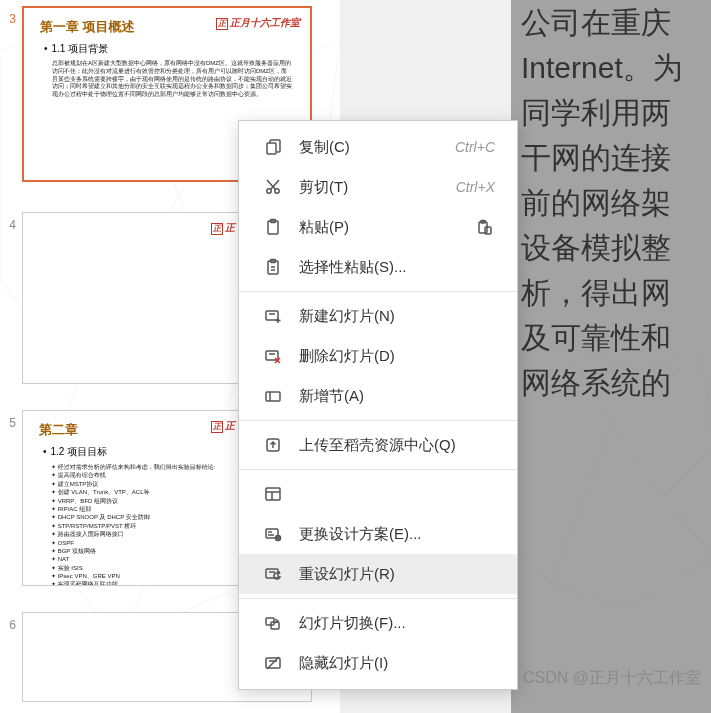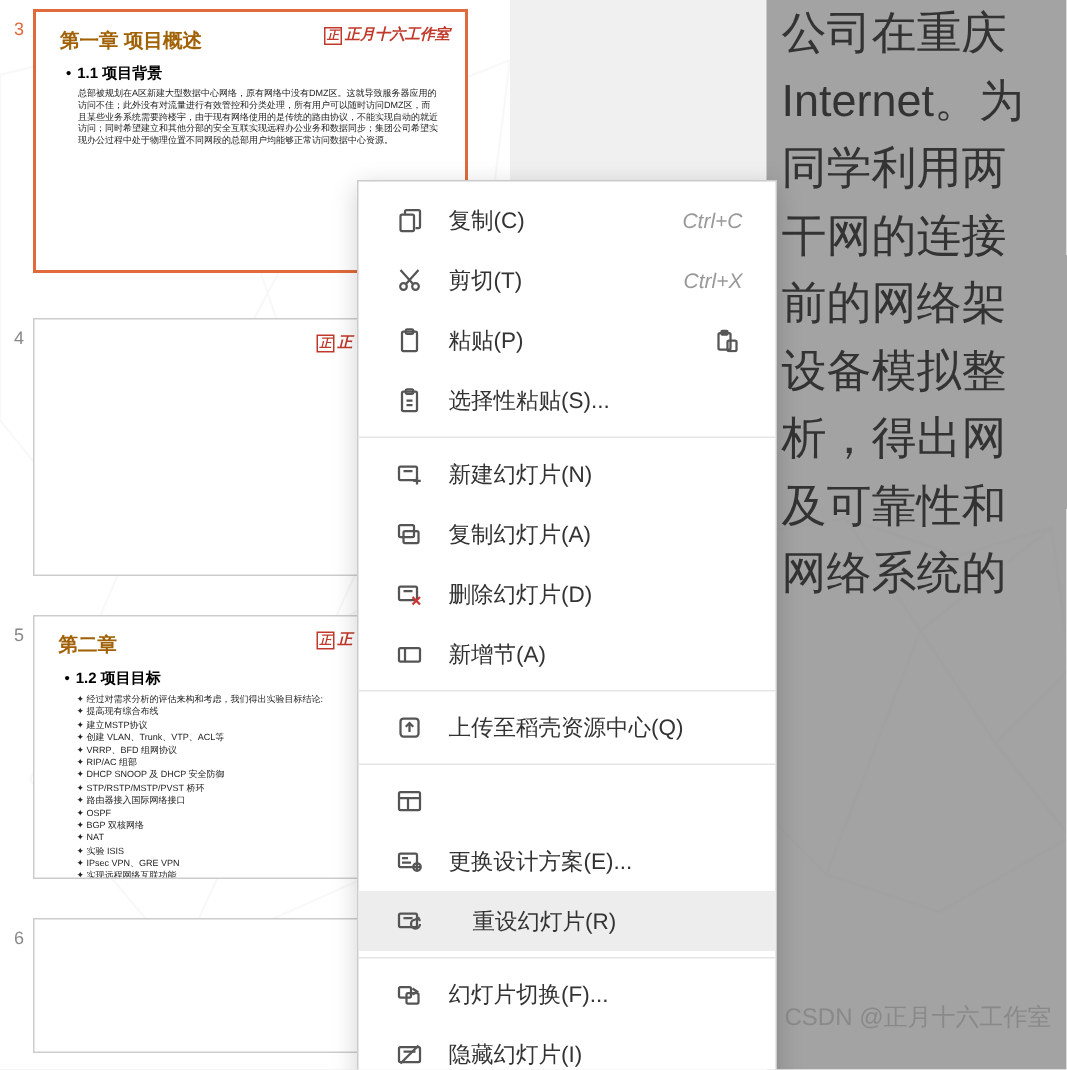"1.1 项目背景" .slide-sub { font-weight: bold -> normal }
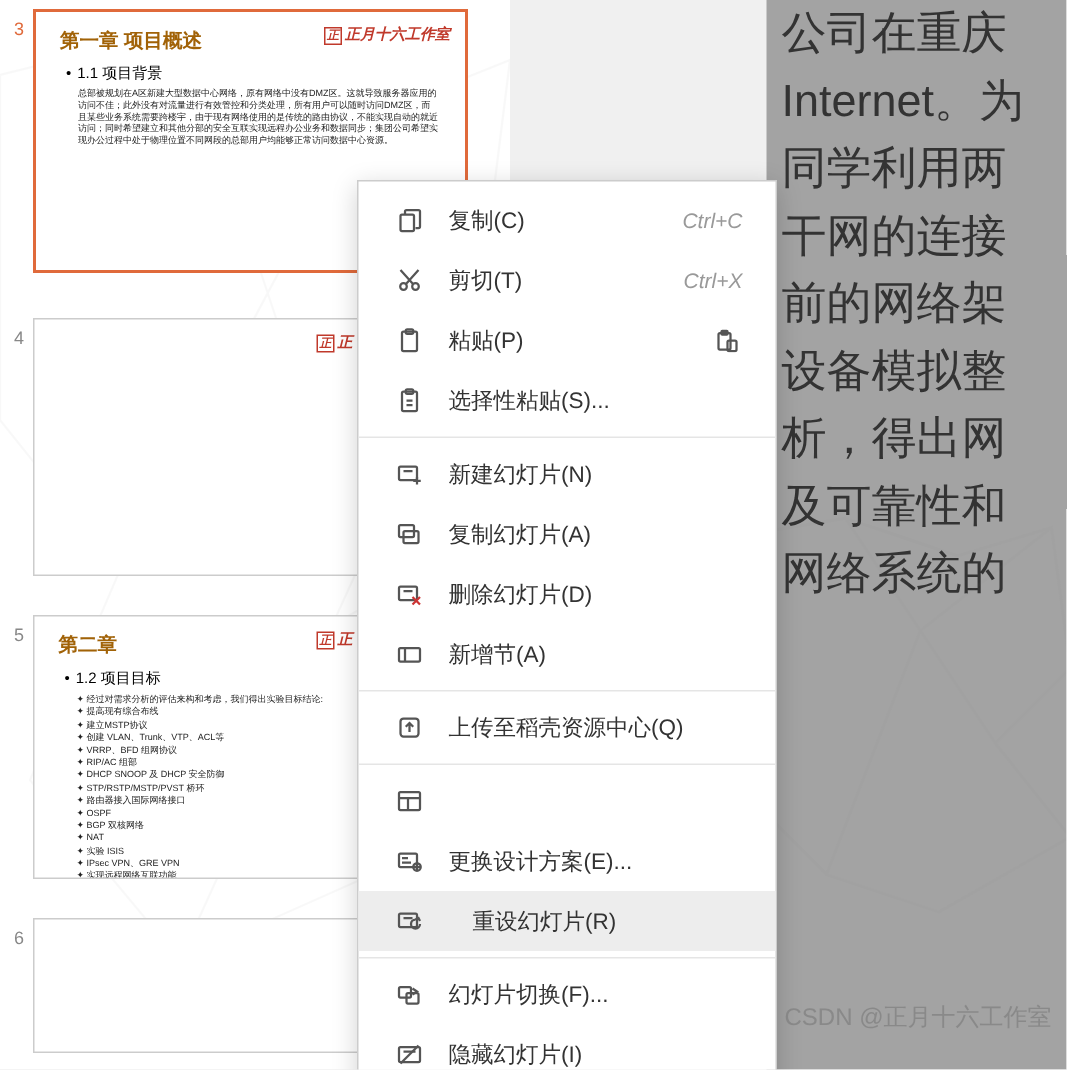"复制幻灯片(A)" div.menu-item { html: <div> <span> <svg> <rect></rect> <rect></rect> </svg> </span> <span>复制幻灯片(A)</span> </div> -> none }
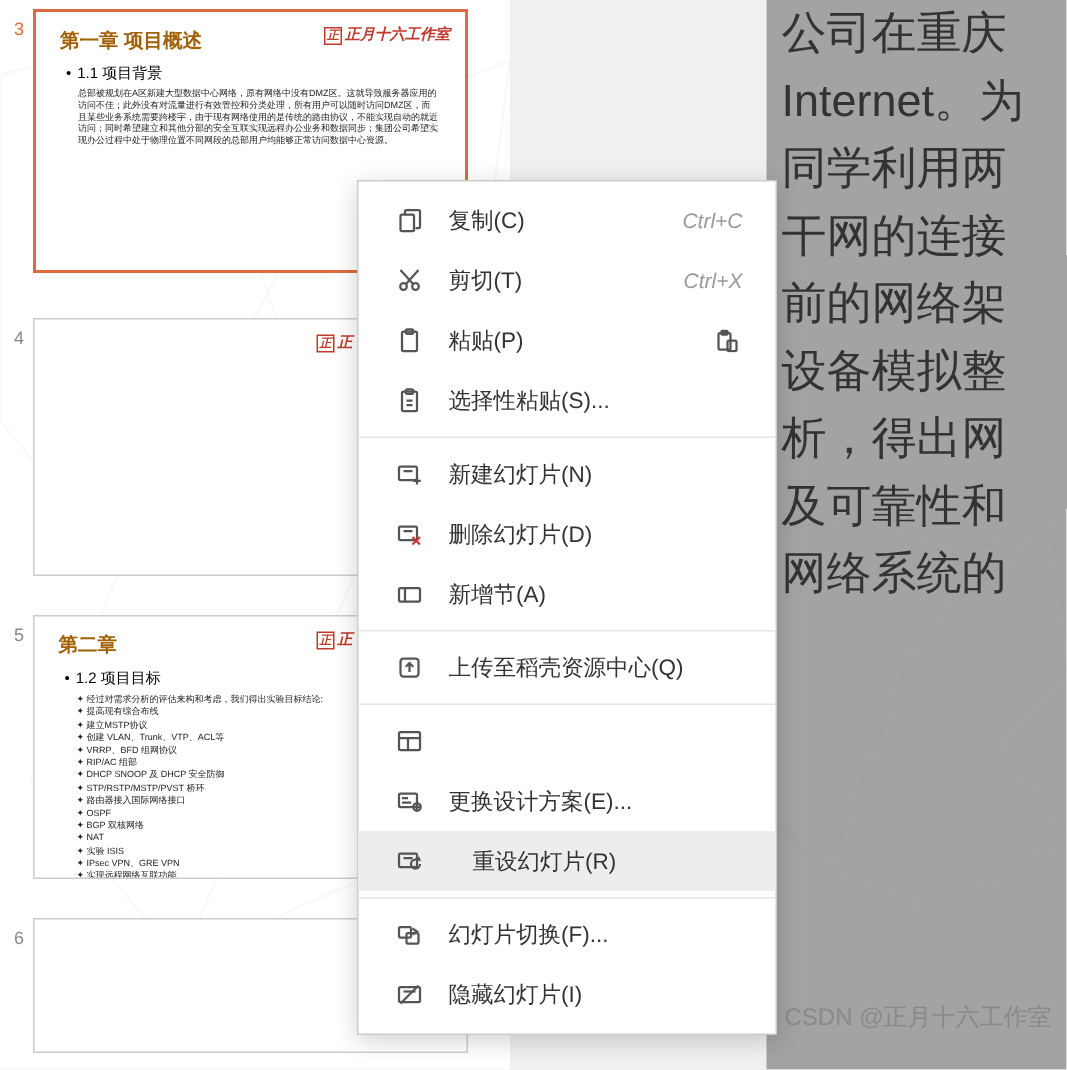"重设幻灯片(R)" .menu-item.hovered { gap: 16px -> none }
